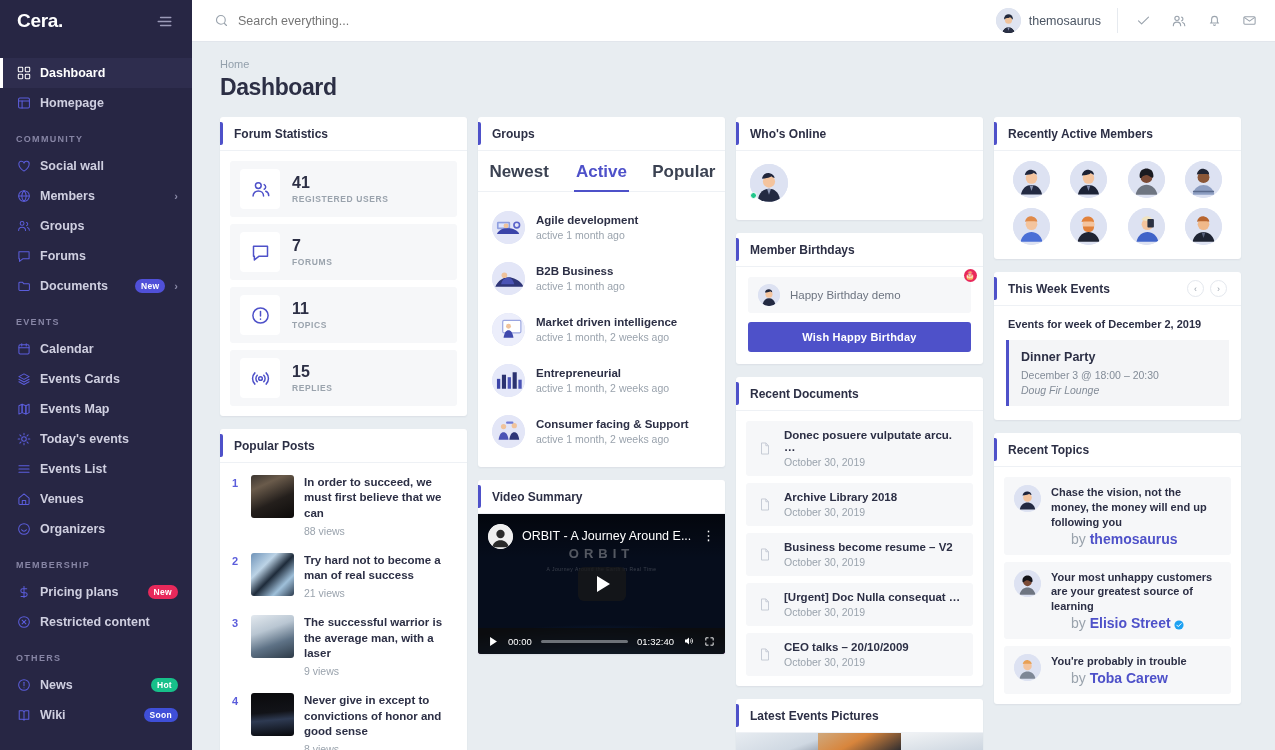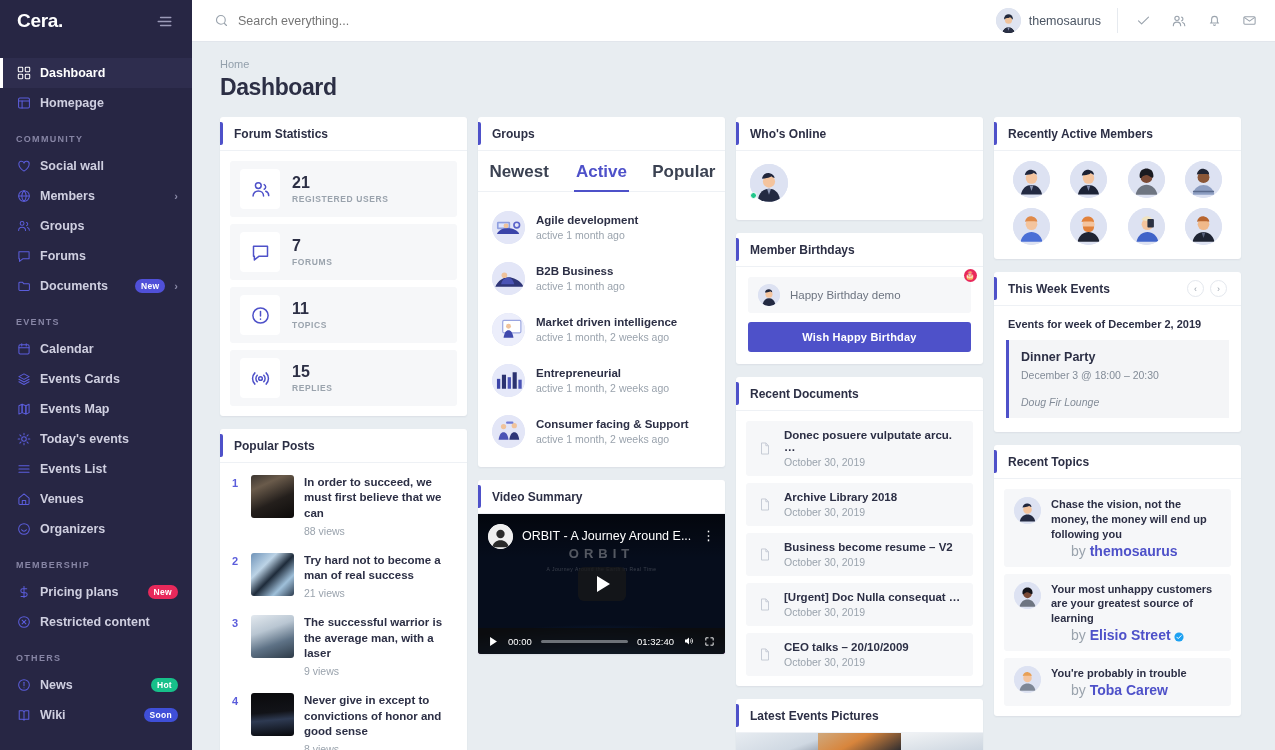"21" div.stat-num { text: 21 -> 41 }
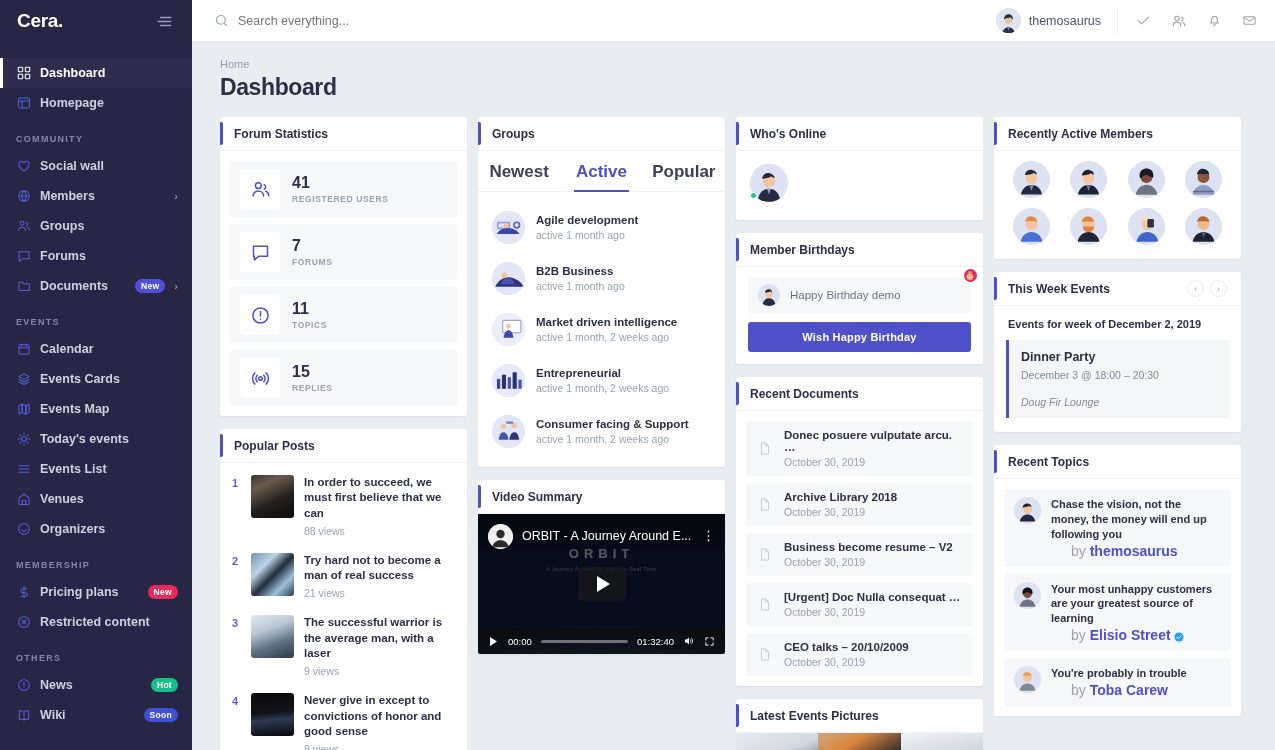"Doug Fir Lounge" .ev-where { margin-top: 15px -> 3px }
